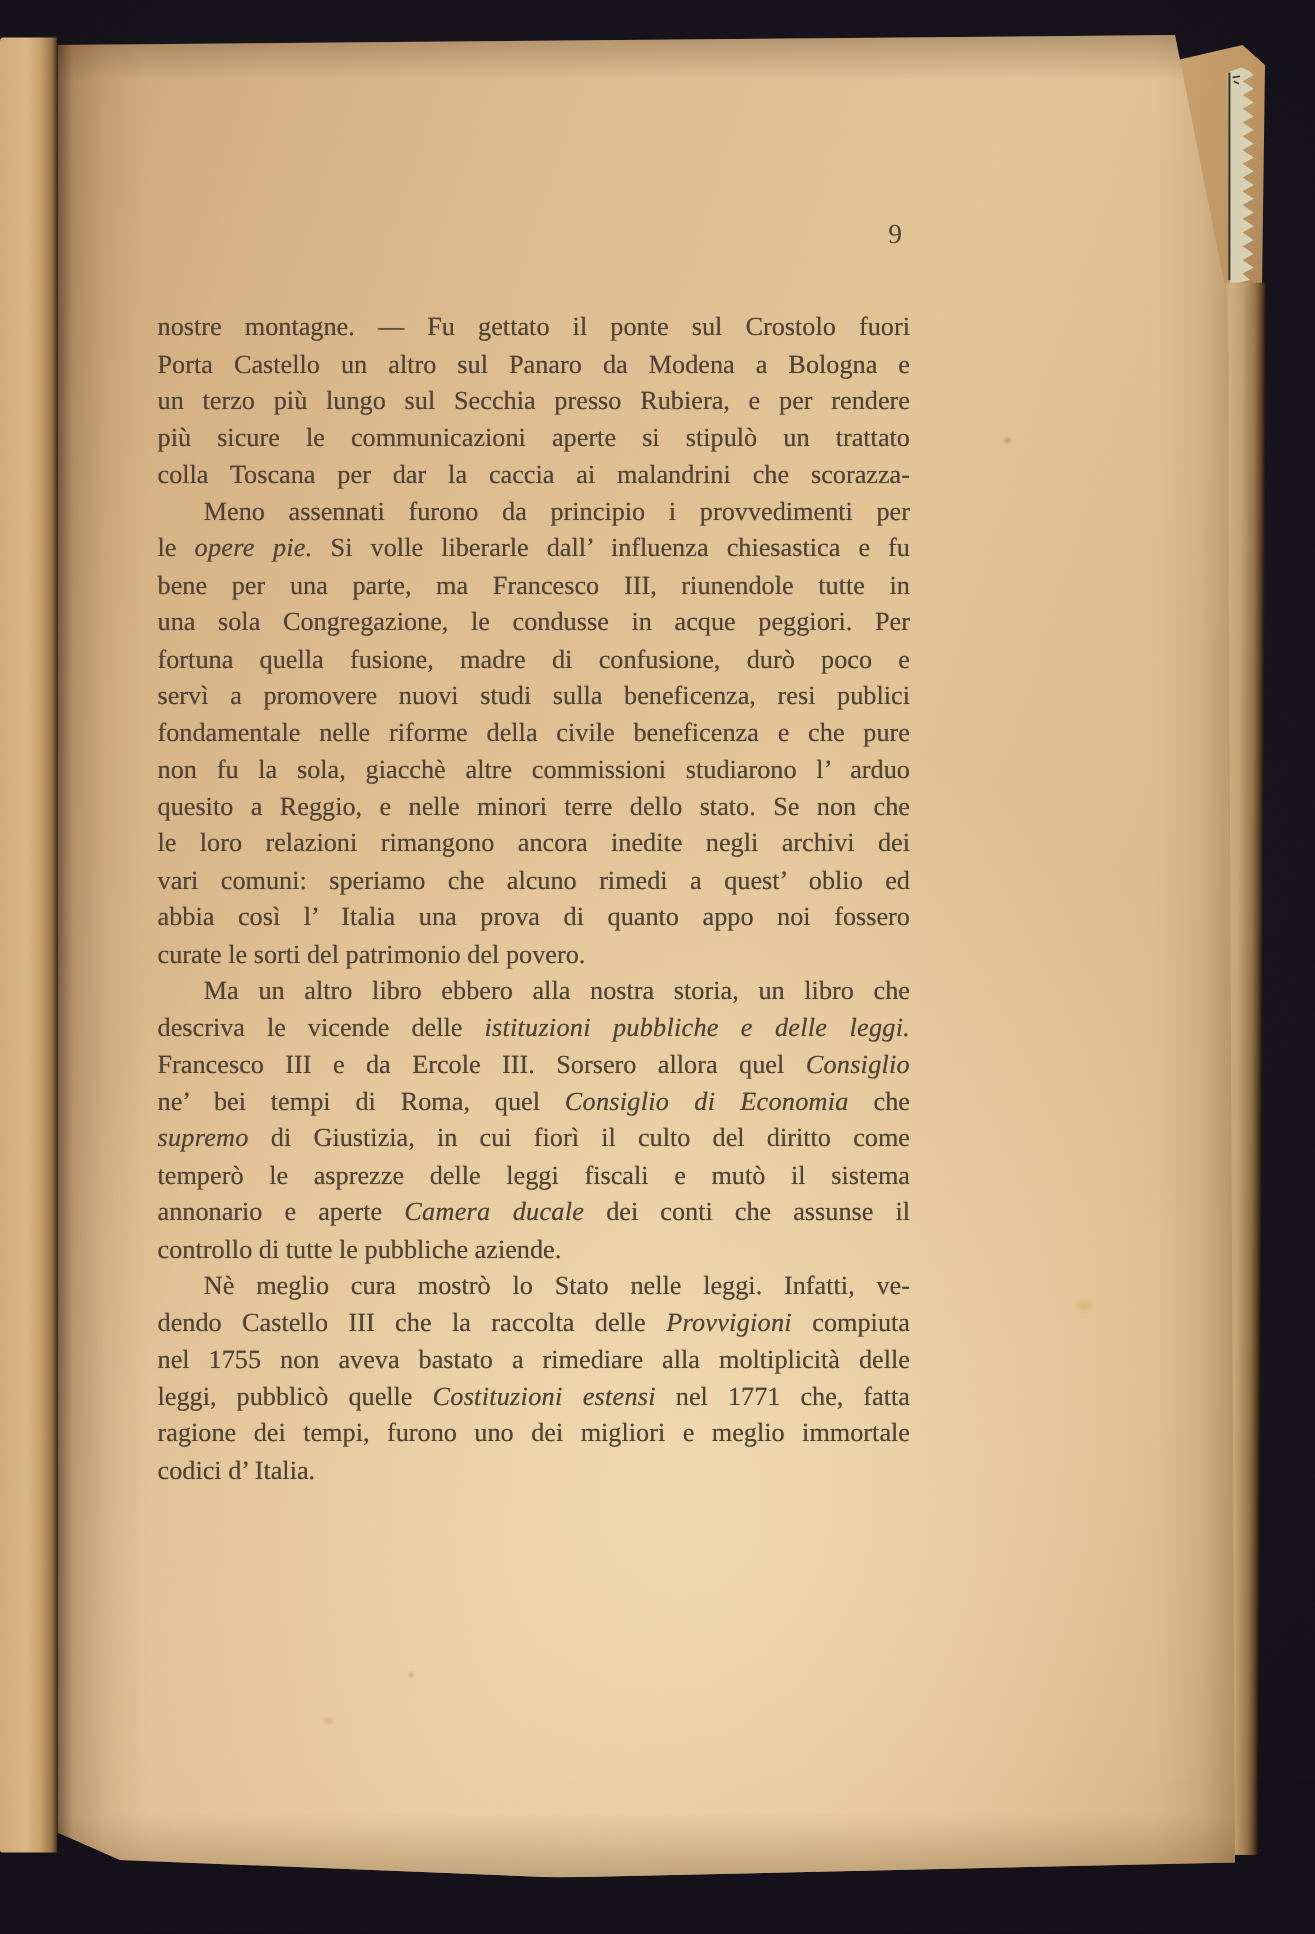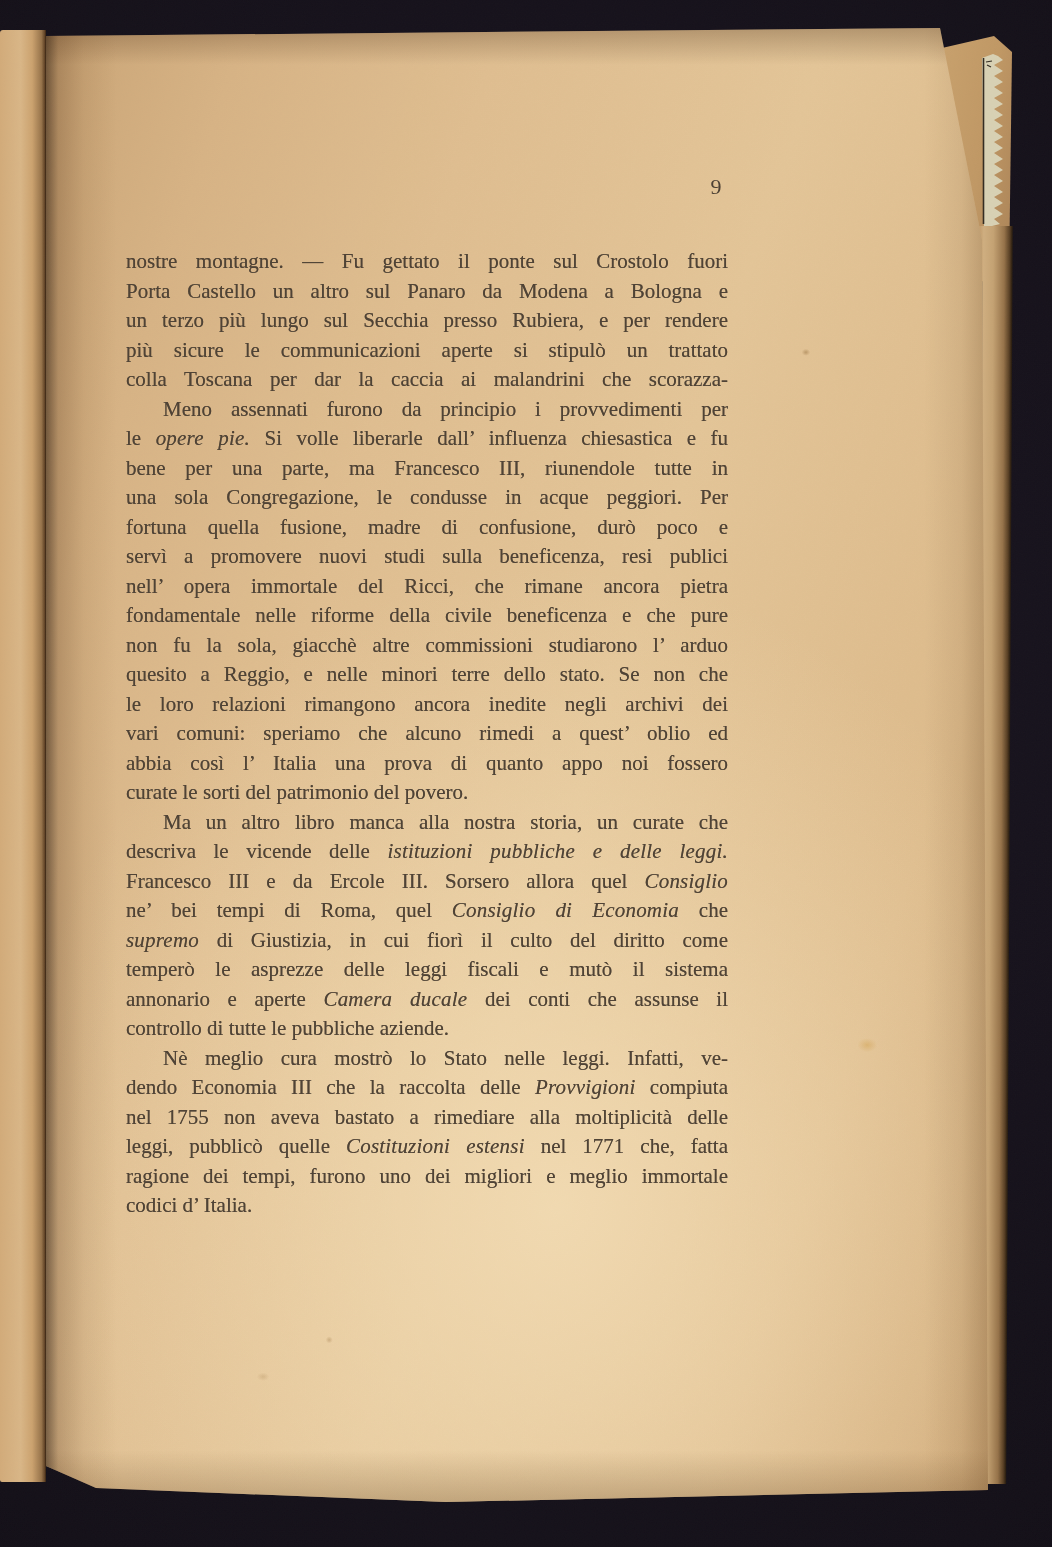"nell’ opera immortale del Ricci," div.line { html: <div><span>nell’ opera immortale del Ricci, che rimane ancora pietra</span></div> -> none }
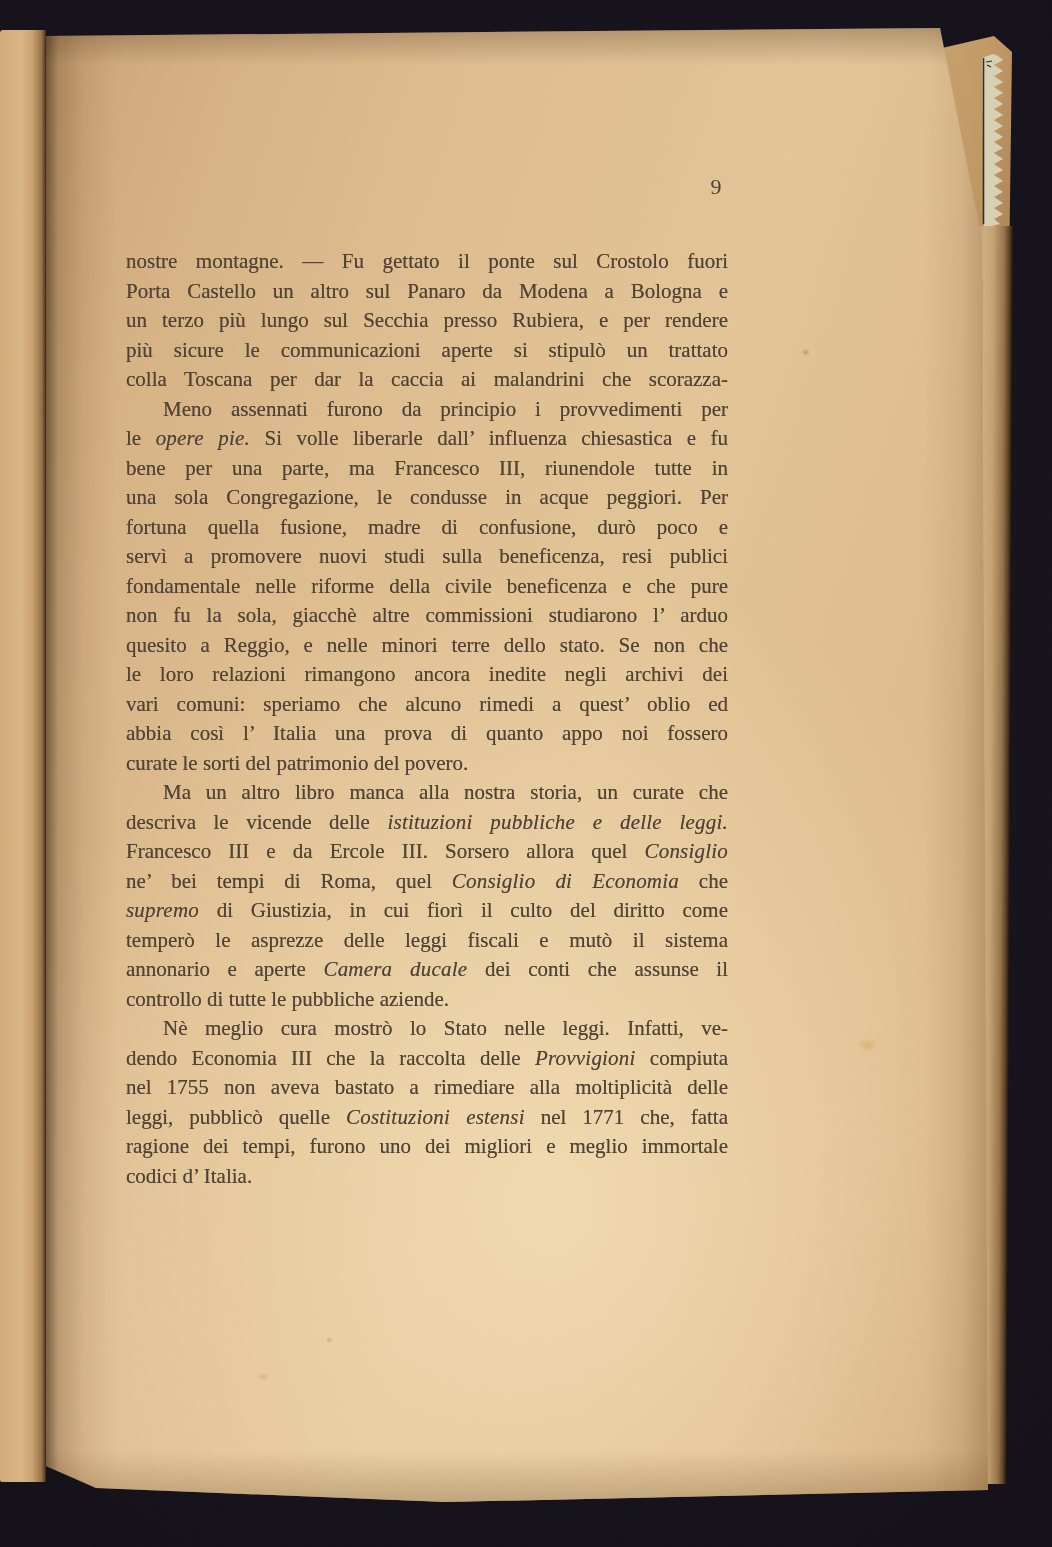"Ma un altro libro manca" span { text: manca alla nostra storia, un curate -> ebbero alla nostra storia, un libro }
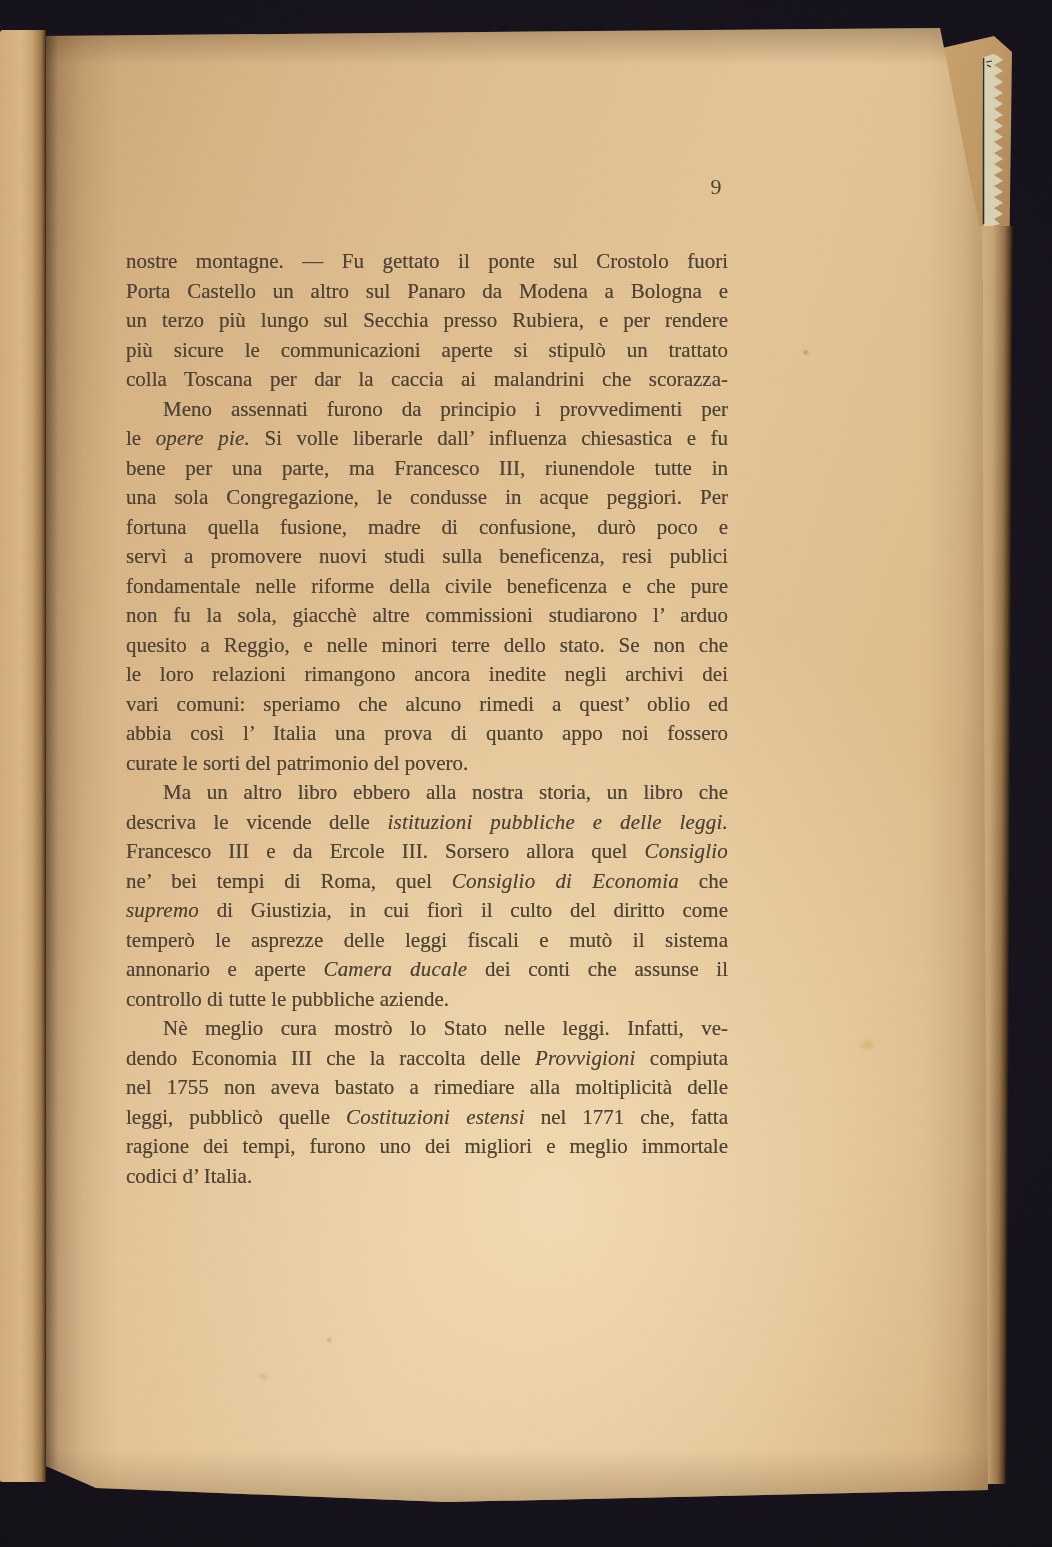"dendo Economia III che la" span { text: Economia -> Castello }
